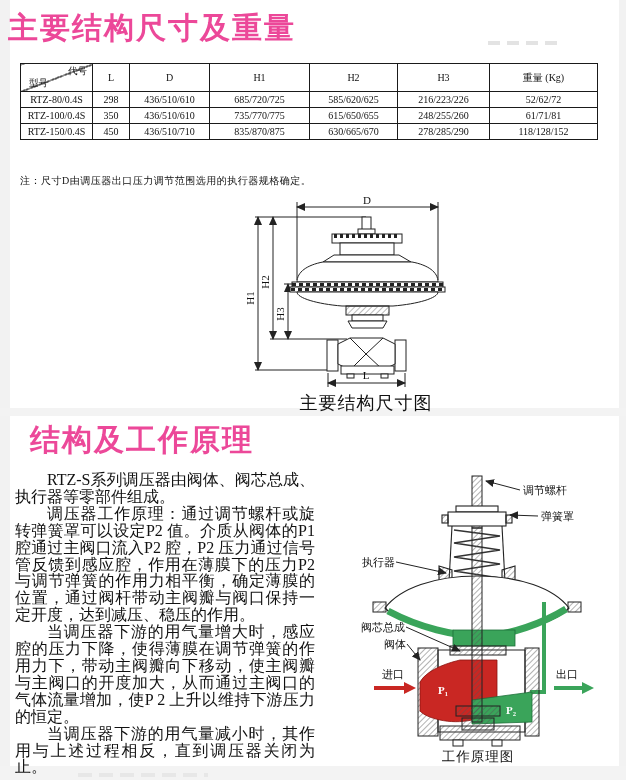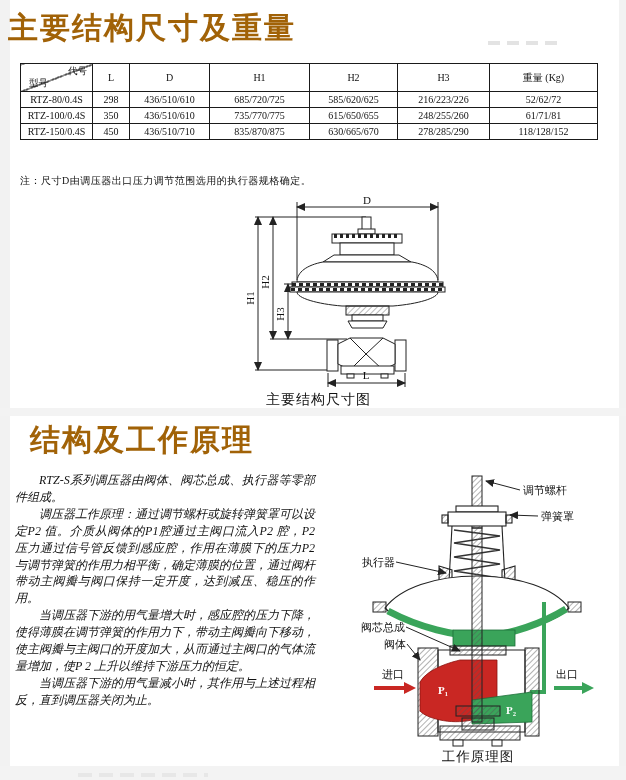"主要结构尺寸及重量" .sec-title { color: #a16207 -> #ec4899 }
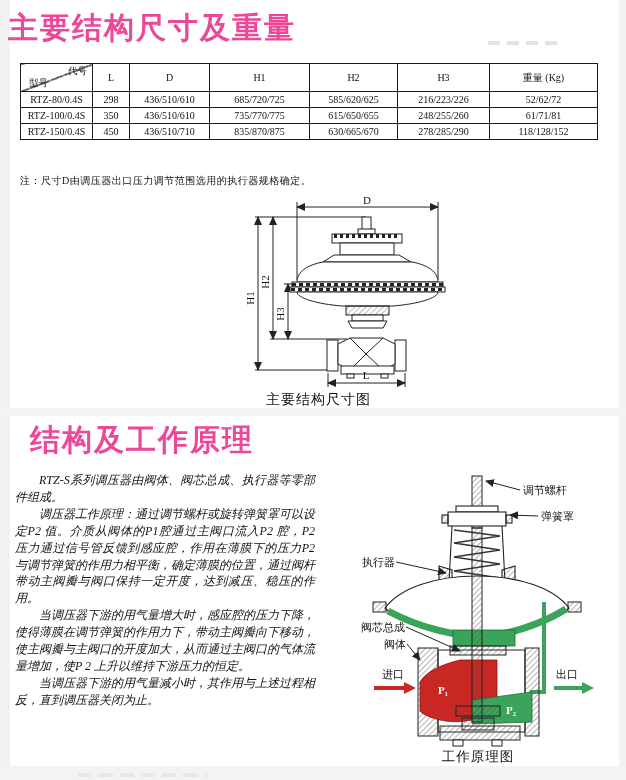"主要结构尺寸图" #fig1cap { font-size: 14px -> 18px; text-align: left -> center }
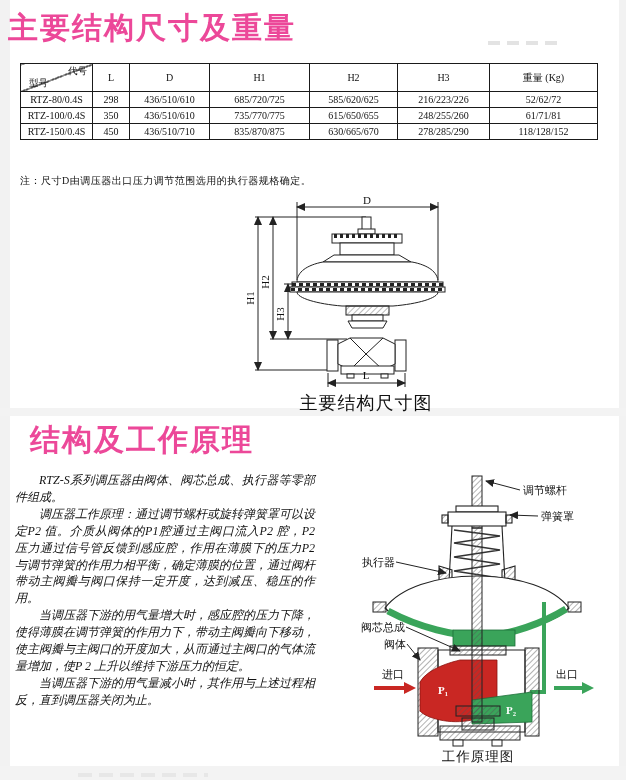"RTZ-S系列调压器由阀体、阀芯总成、执行器等零部件组成。" .text-col { font-size: 12px -> 16px; font-style: italic -> none }
